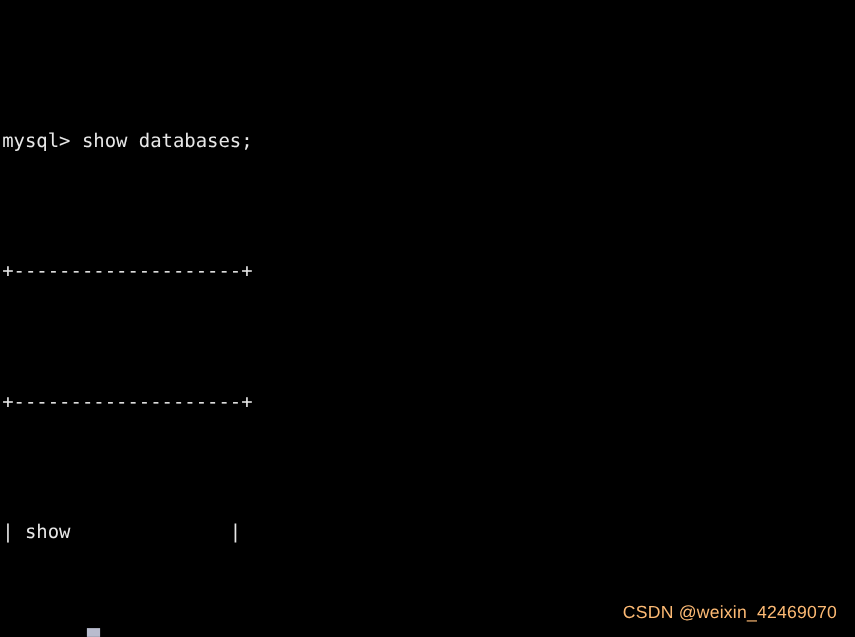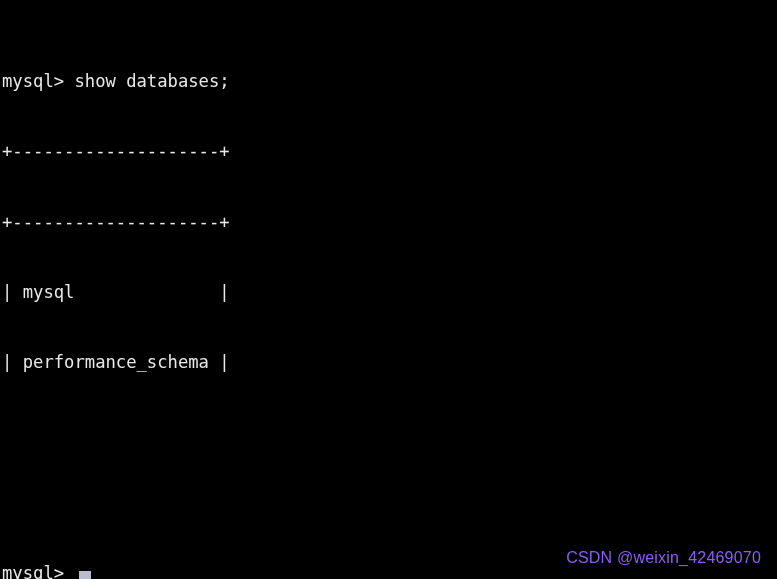"mysql> show databases;" .plain { margin-top: none -> 48px }
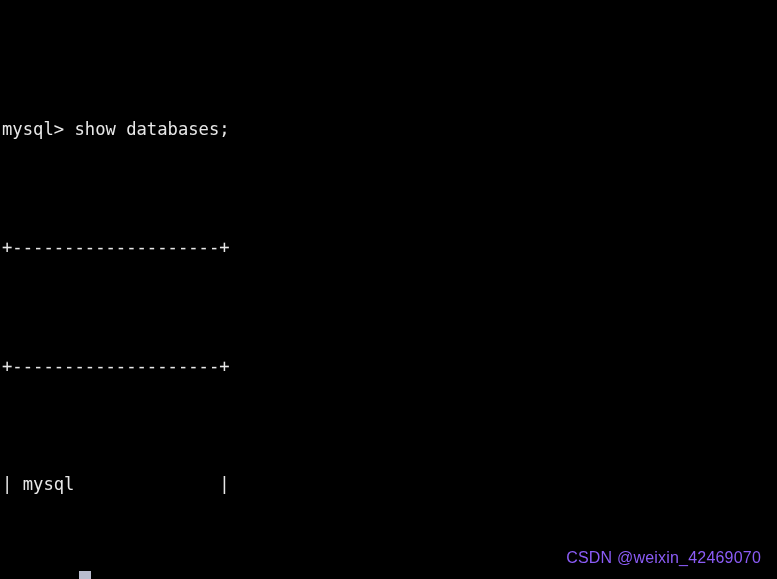"| mysql |" div.line { text: mysql -> show }
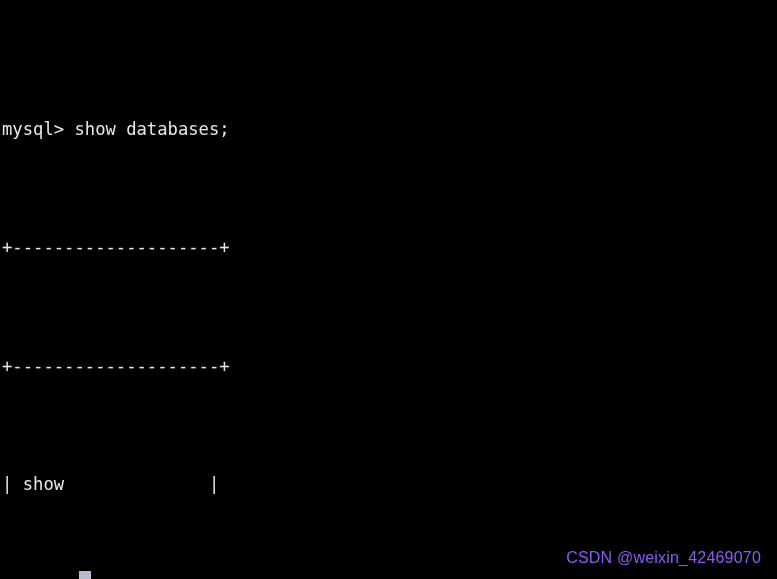"CSDN @weixin_42469070" #watermark { color: #8b5cf6 -> #fdba74 }
